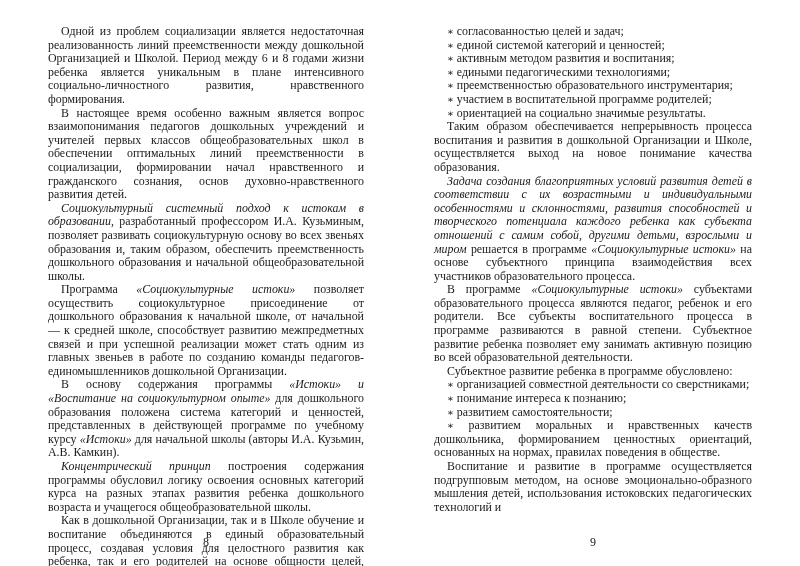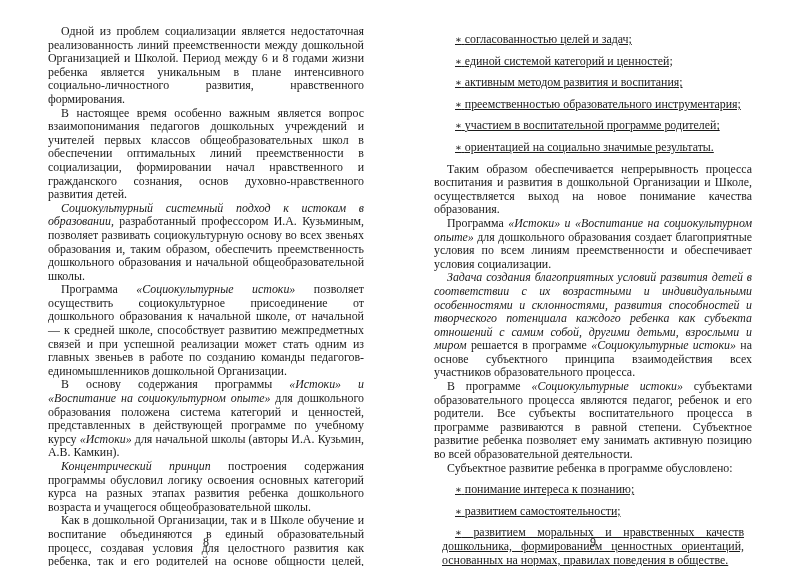"∗ согласованностью целей и задач;" .text .bullet { margin: 8px -> 0; text-decoration: underline -> none }
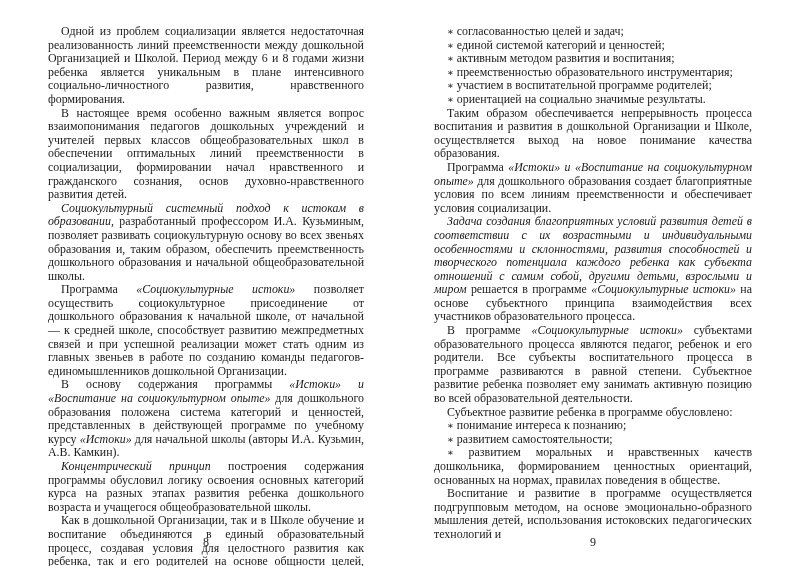"∗ едиными педагогическими технологиями;" div.bullet { html: none -> <div><span>∗</span> <span>едиными педагогическими технологиями;</span></div> }
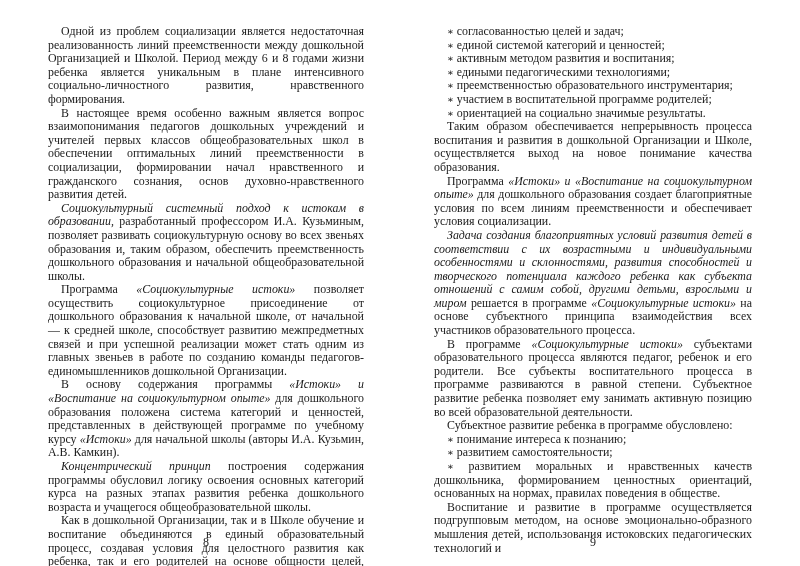"Программа «Истоки» и «Воспитание на" p { html: <p><span>Программа </span><em>«Истоки» и «Воспитание на социокультурном опыте»</em><span> для дошкольного образования создает благоприятные условия по всем линиям преемственности и обеспечивает условия социализации.</span></p> -> none }
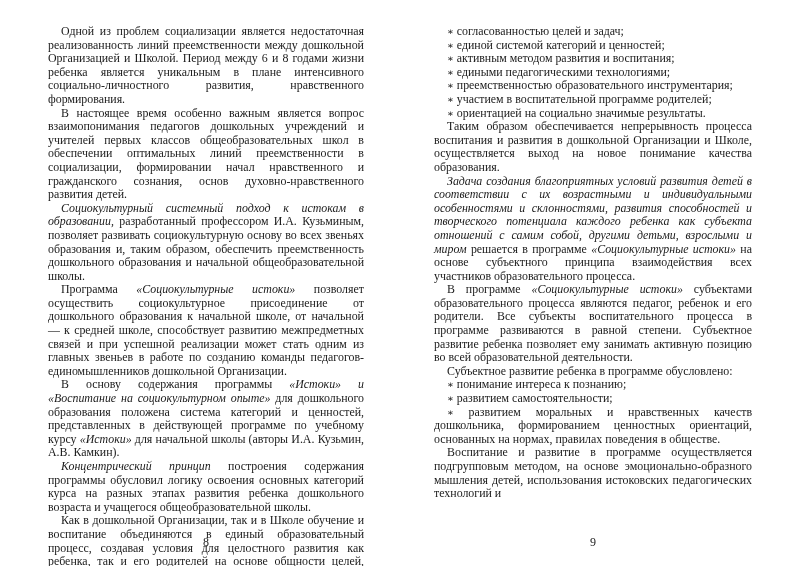"∗ организацией совместной деятельности" div.bullet { html: none -> <div><span>∗</span> <span>организацией совместной деятельности со сверстниками;</span></div> }
